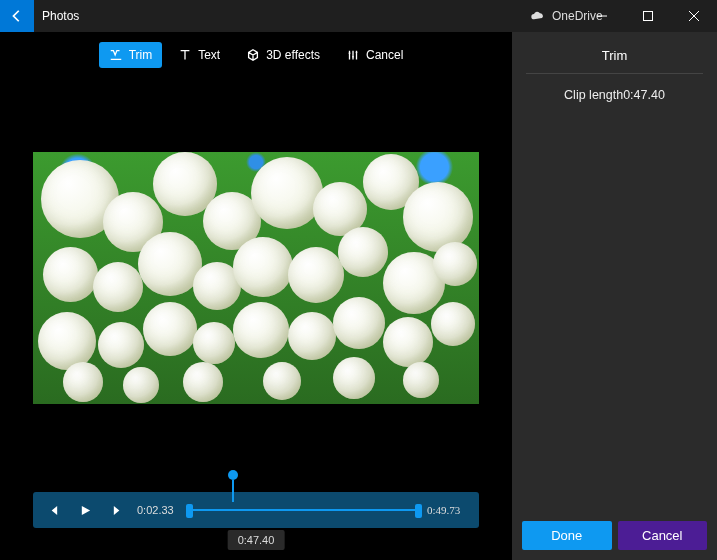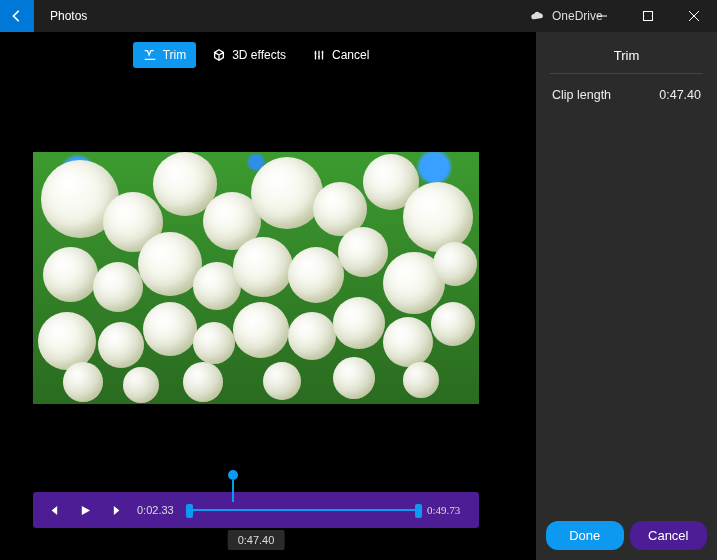"Photos" .app-title { margin-left: 16px -> 8px }
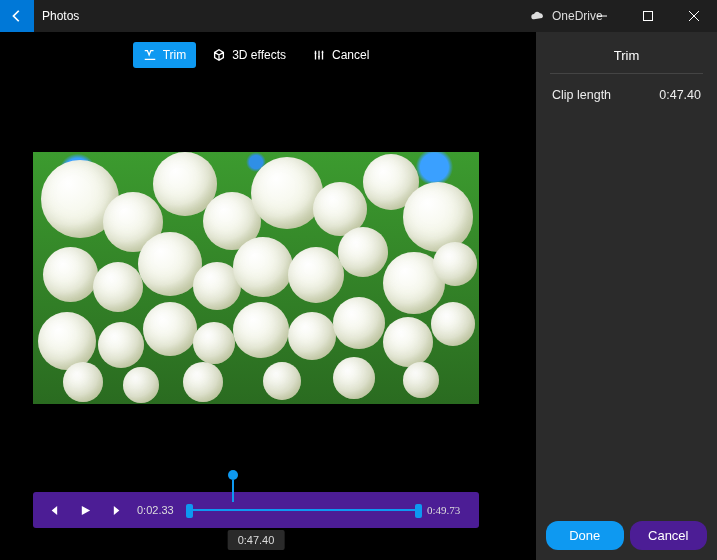"Trim" .body { gap: 24px -> none }
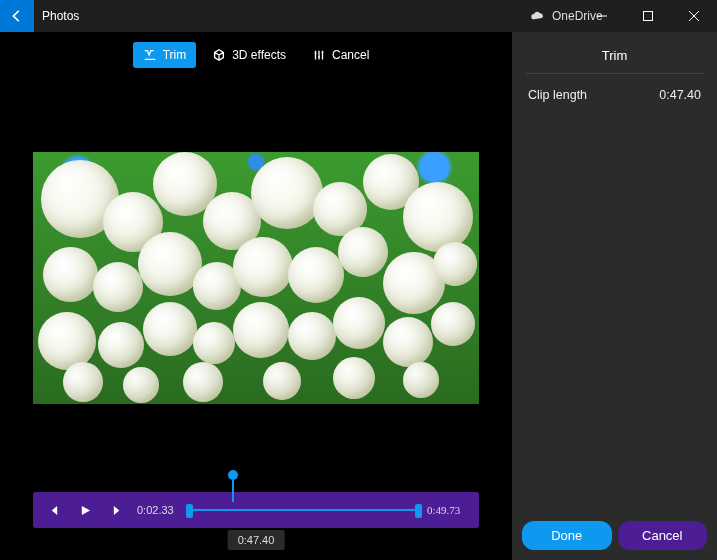"Text" div.tool { html: none -> <div> <svg> <path></path> </svg> <span>Text</span> </div> }
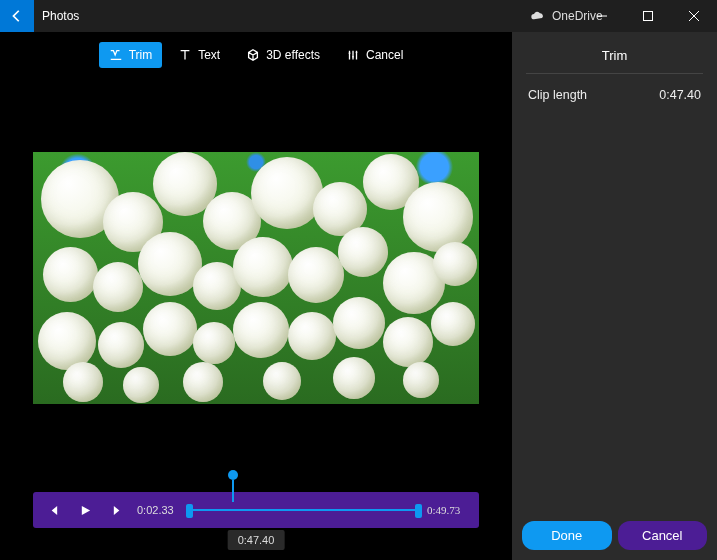"Clip length" .prop-row { justify-content: space-between -> center }
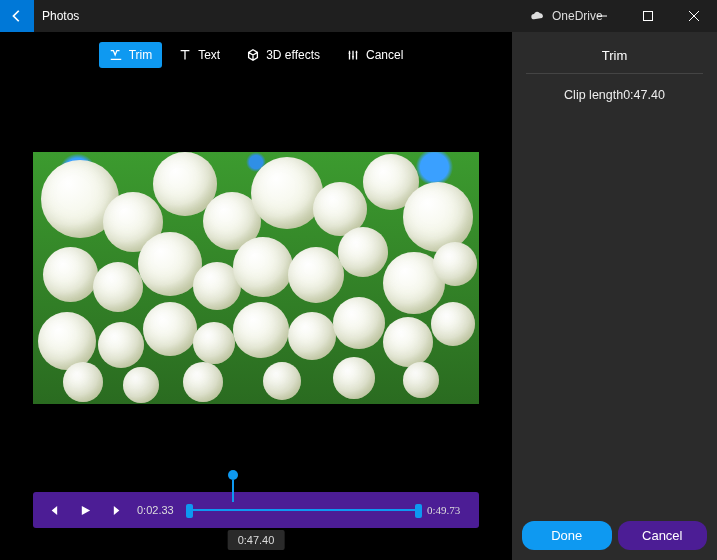"0:02.33" .controls { background: #4c1d95 -> #0c4a6e }
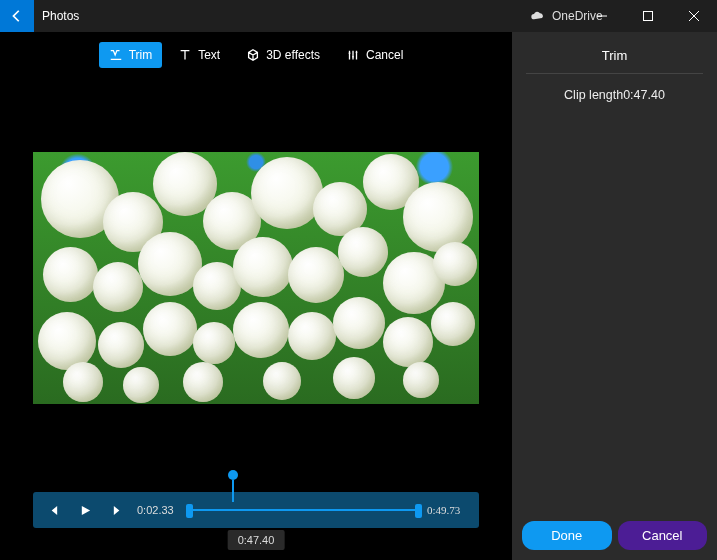"Done" .btn { border-radius: 12px -> 2px }
